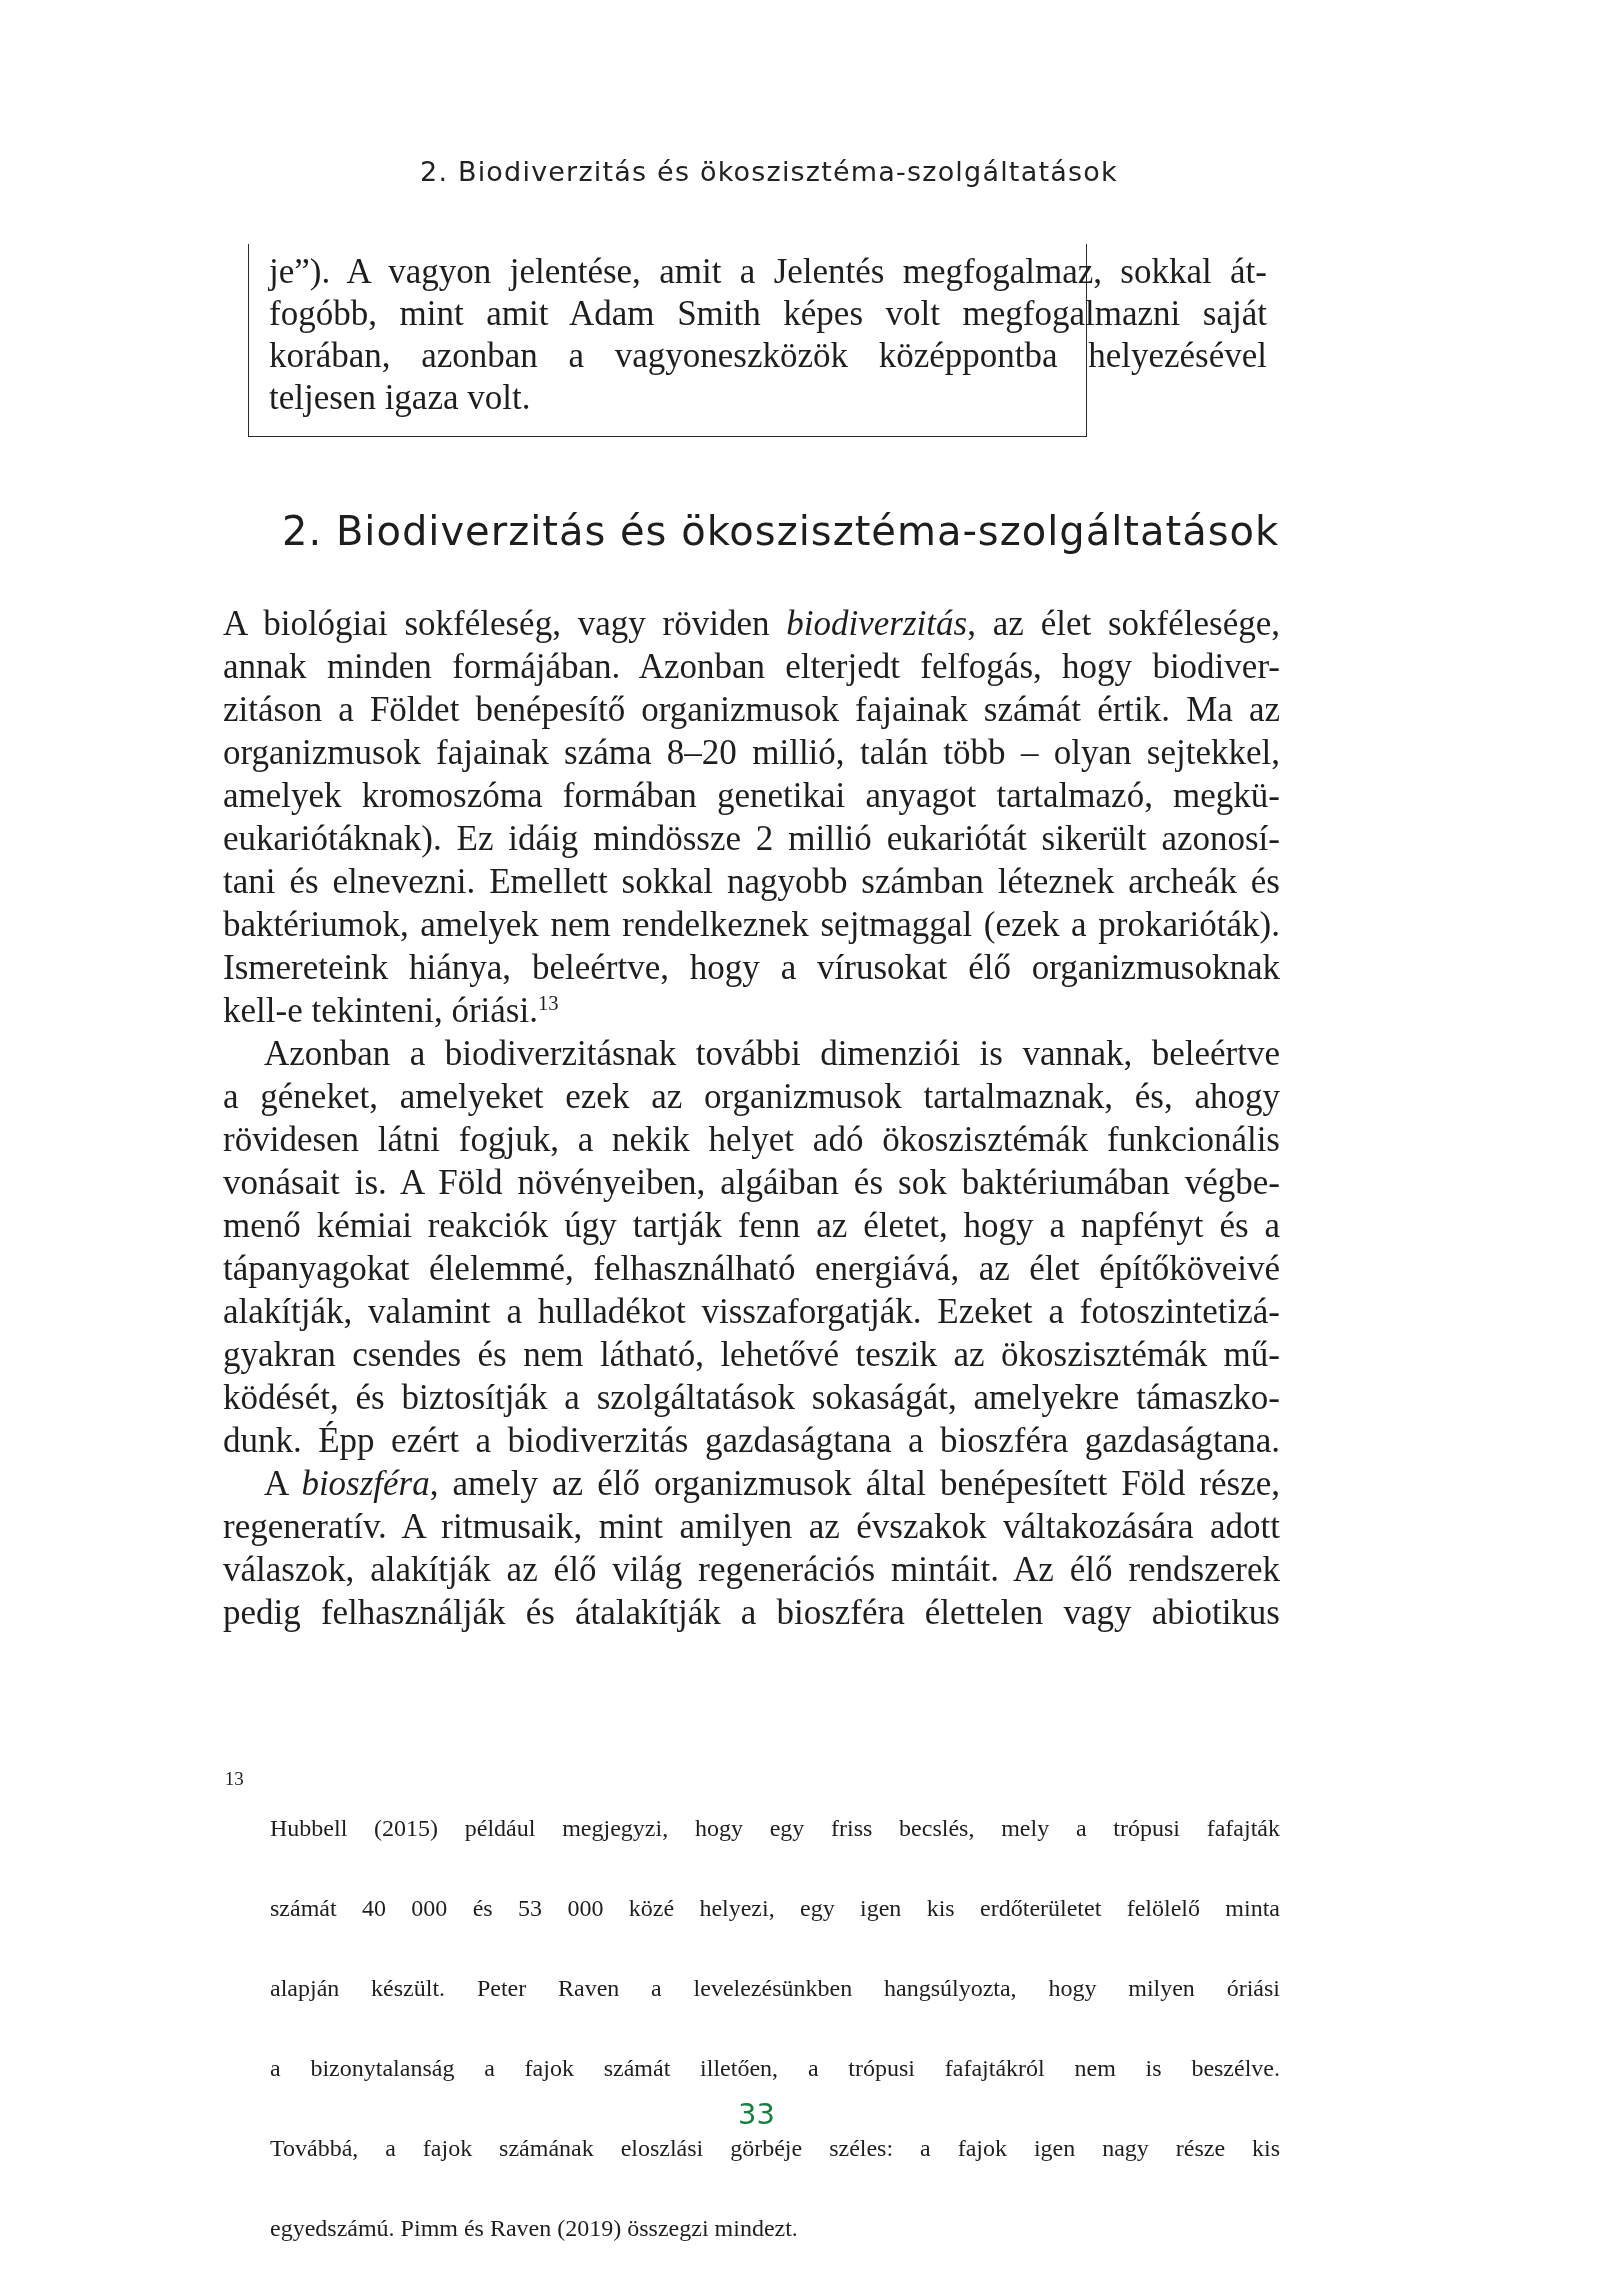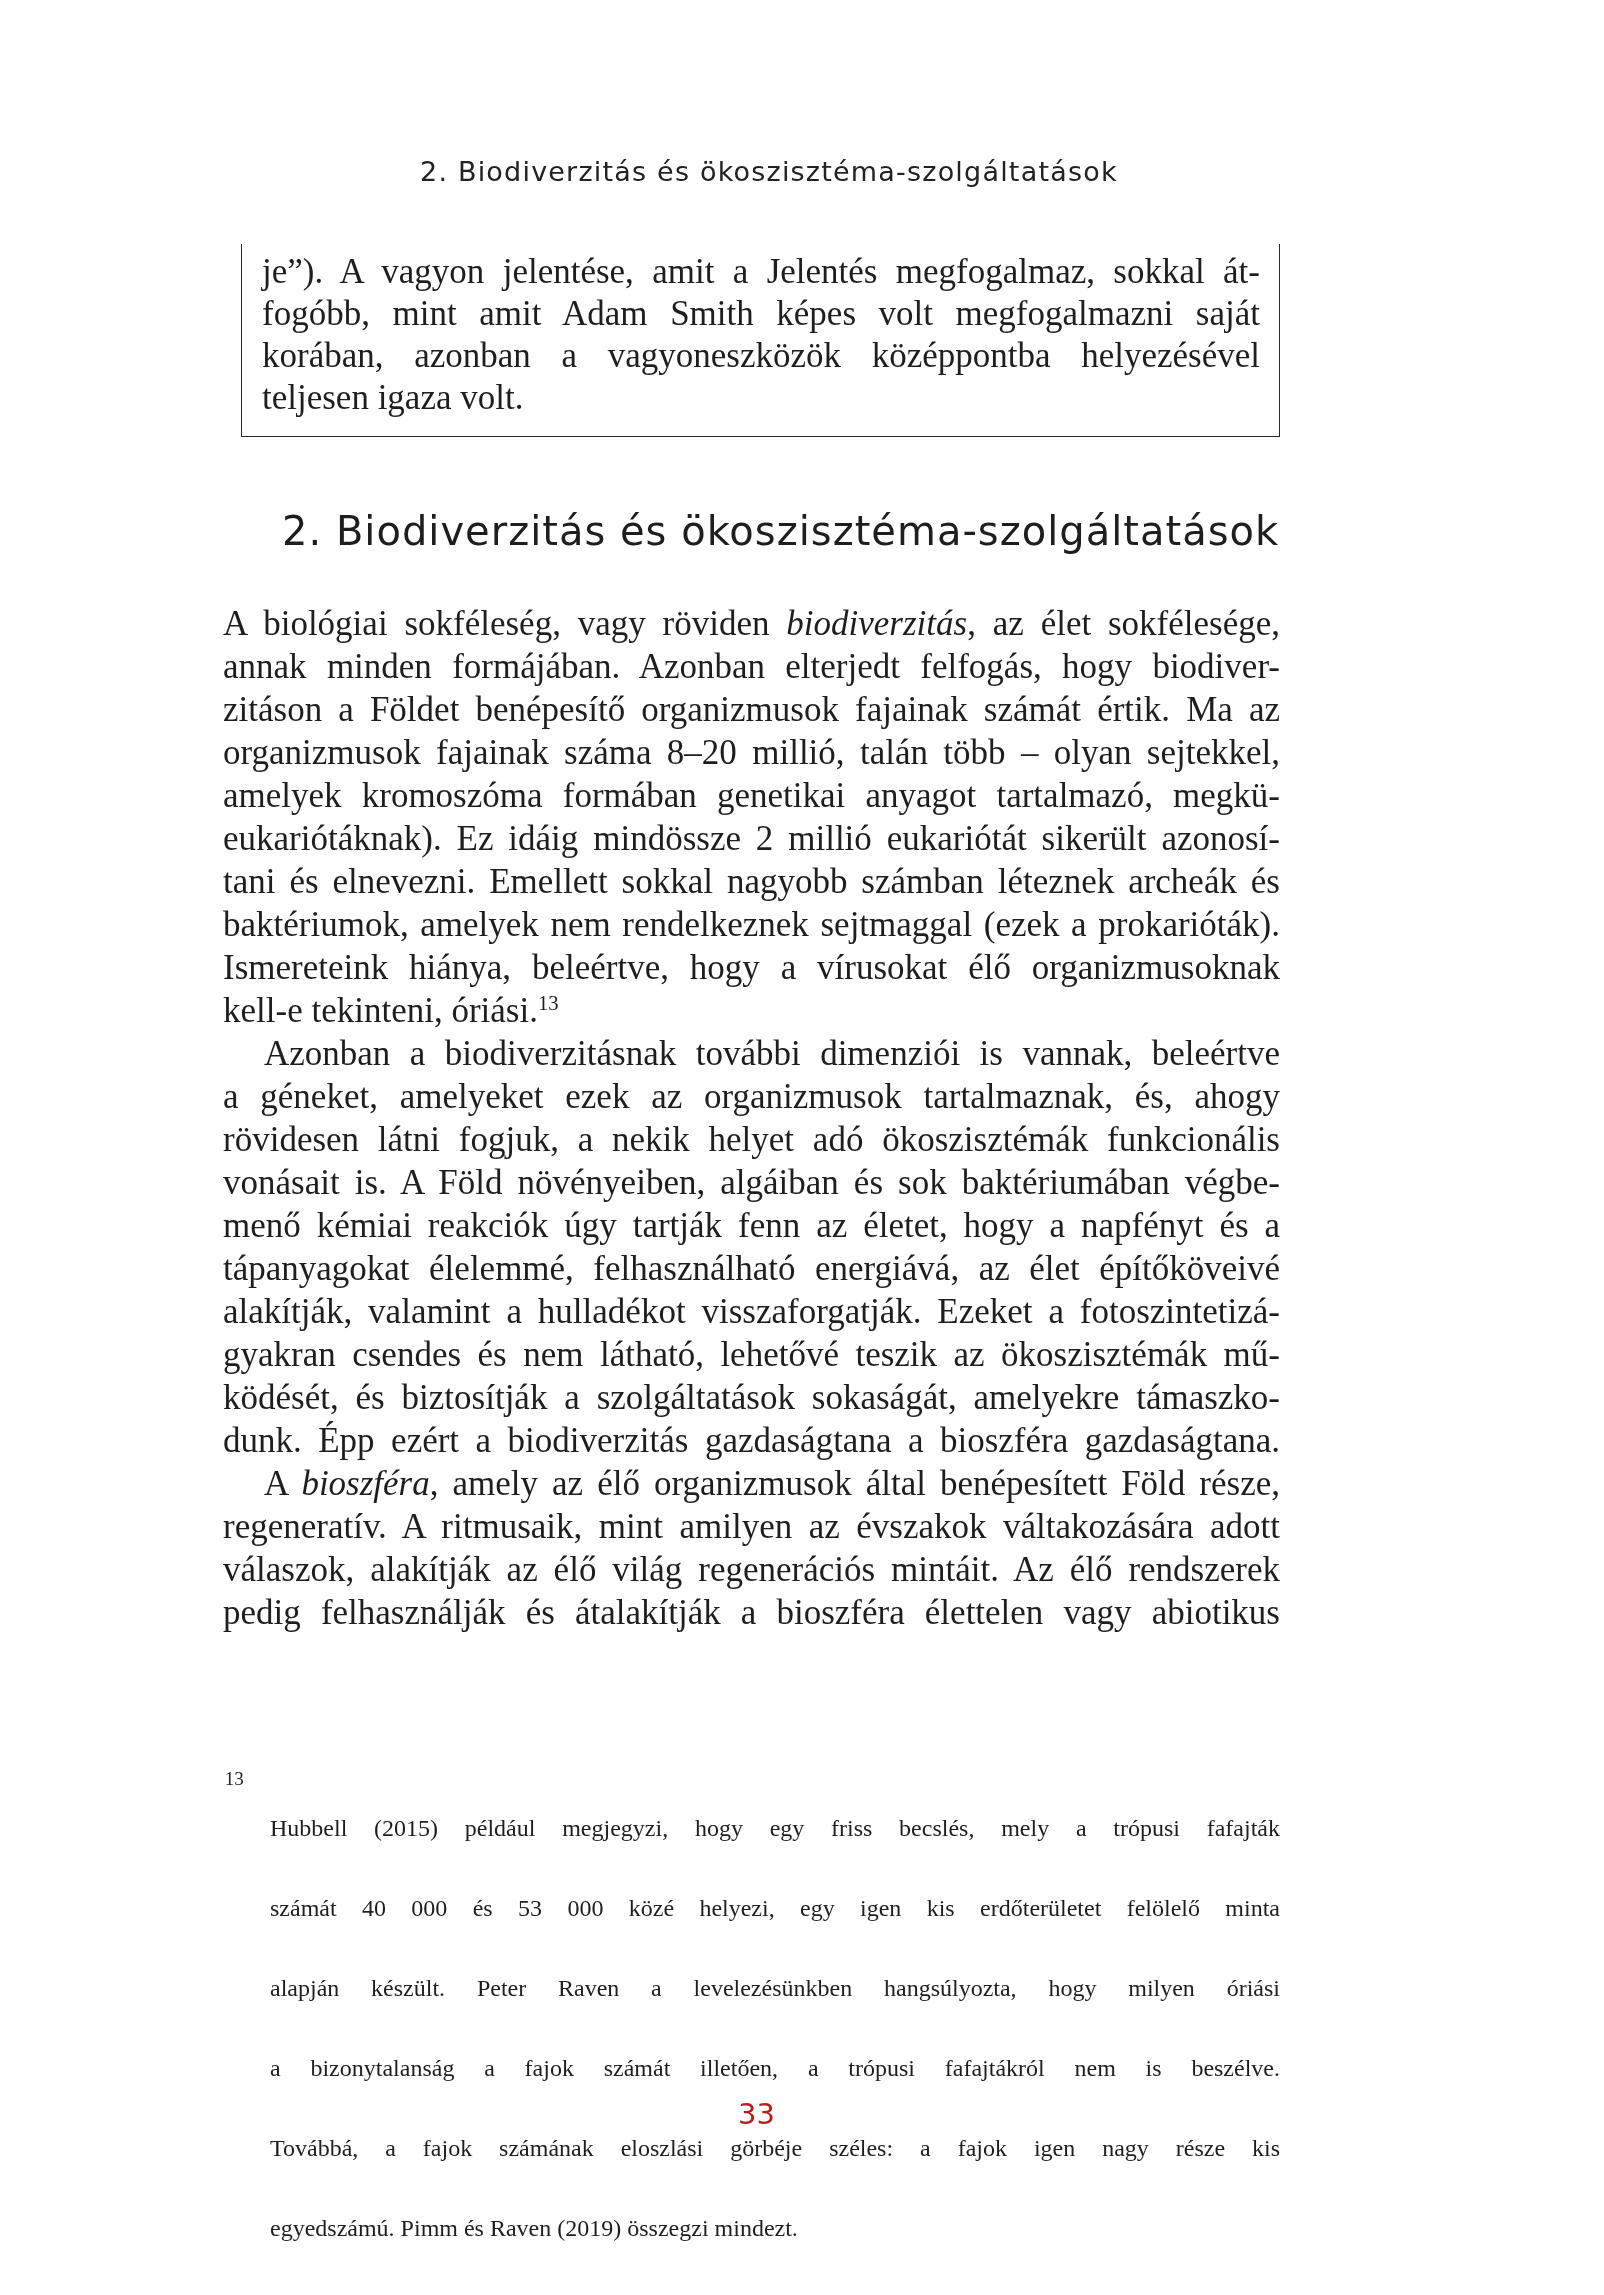"je”). A vagyon jelentése, amit" .box { left: 241px -> 248px; width: 1039px -> 839px }
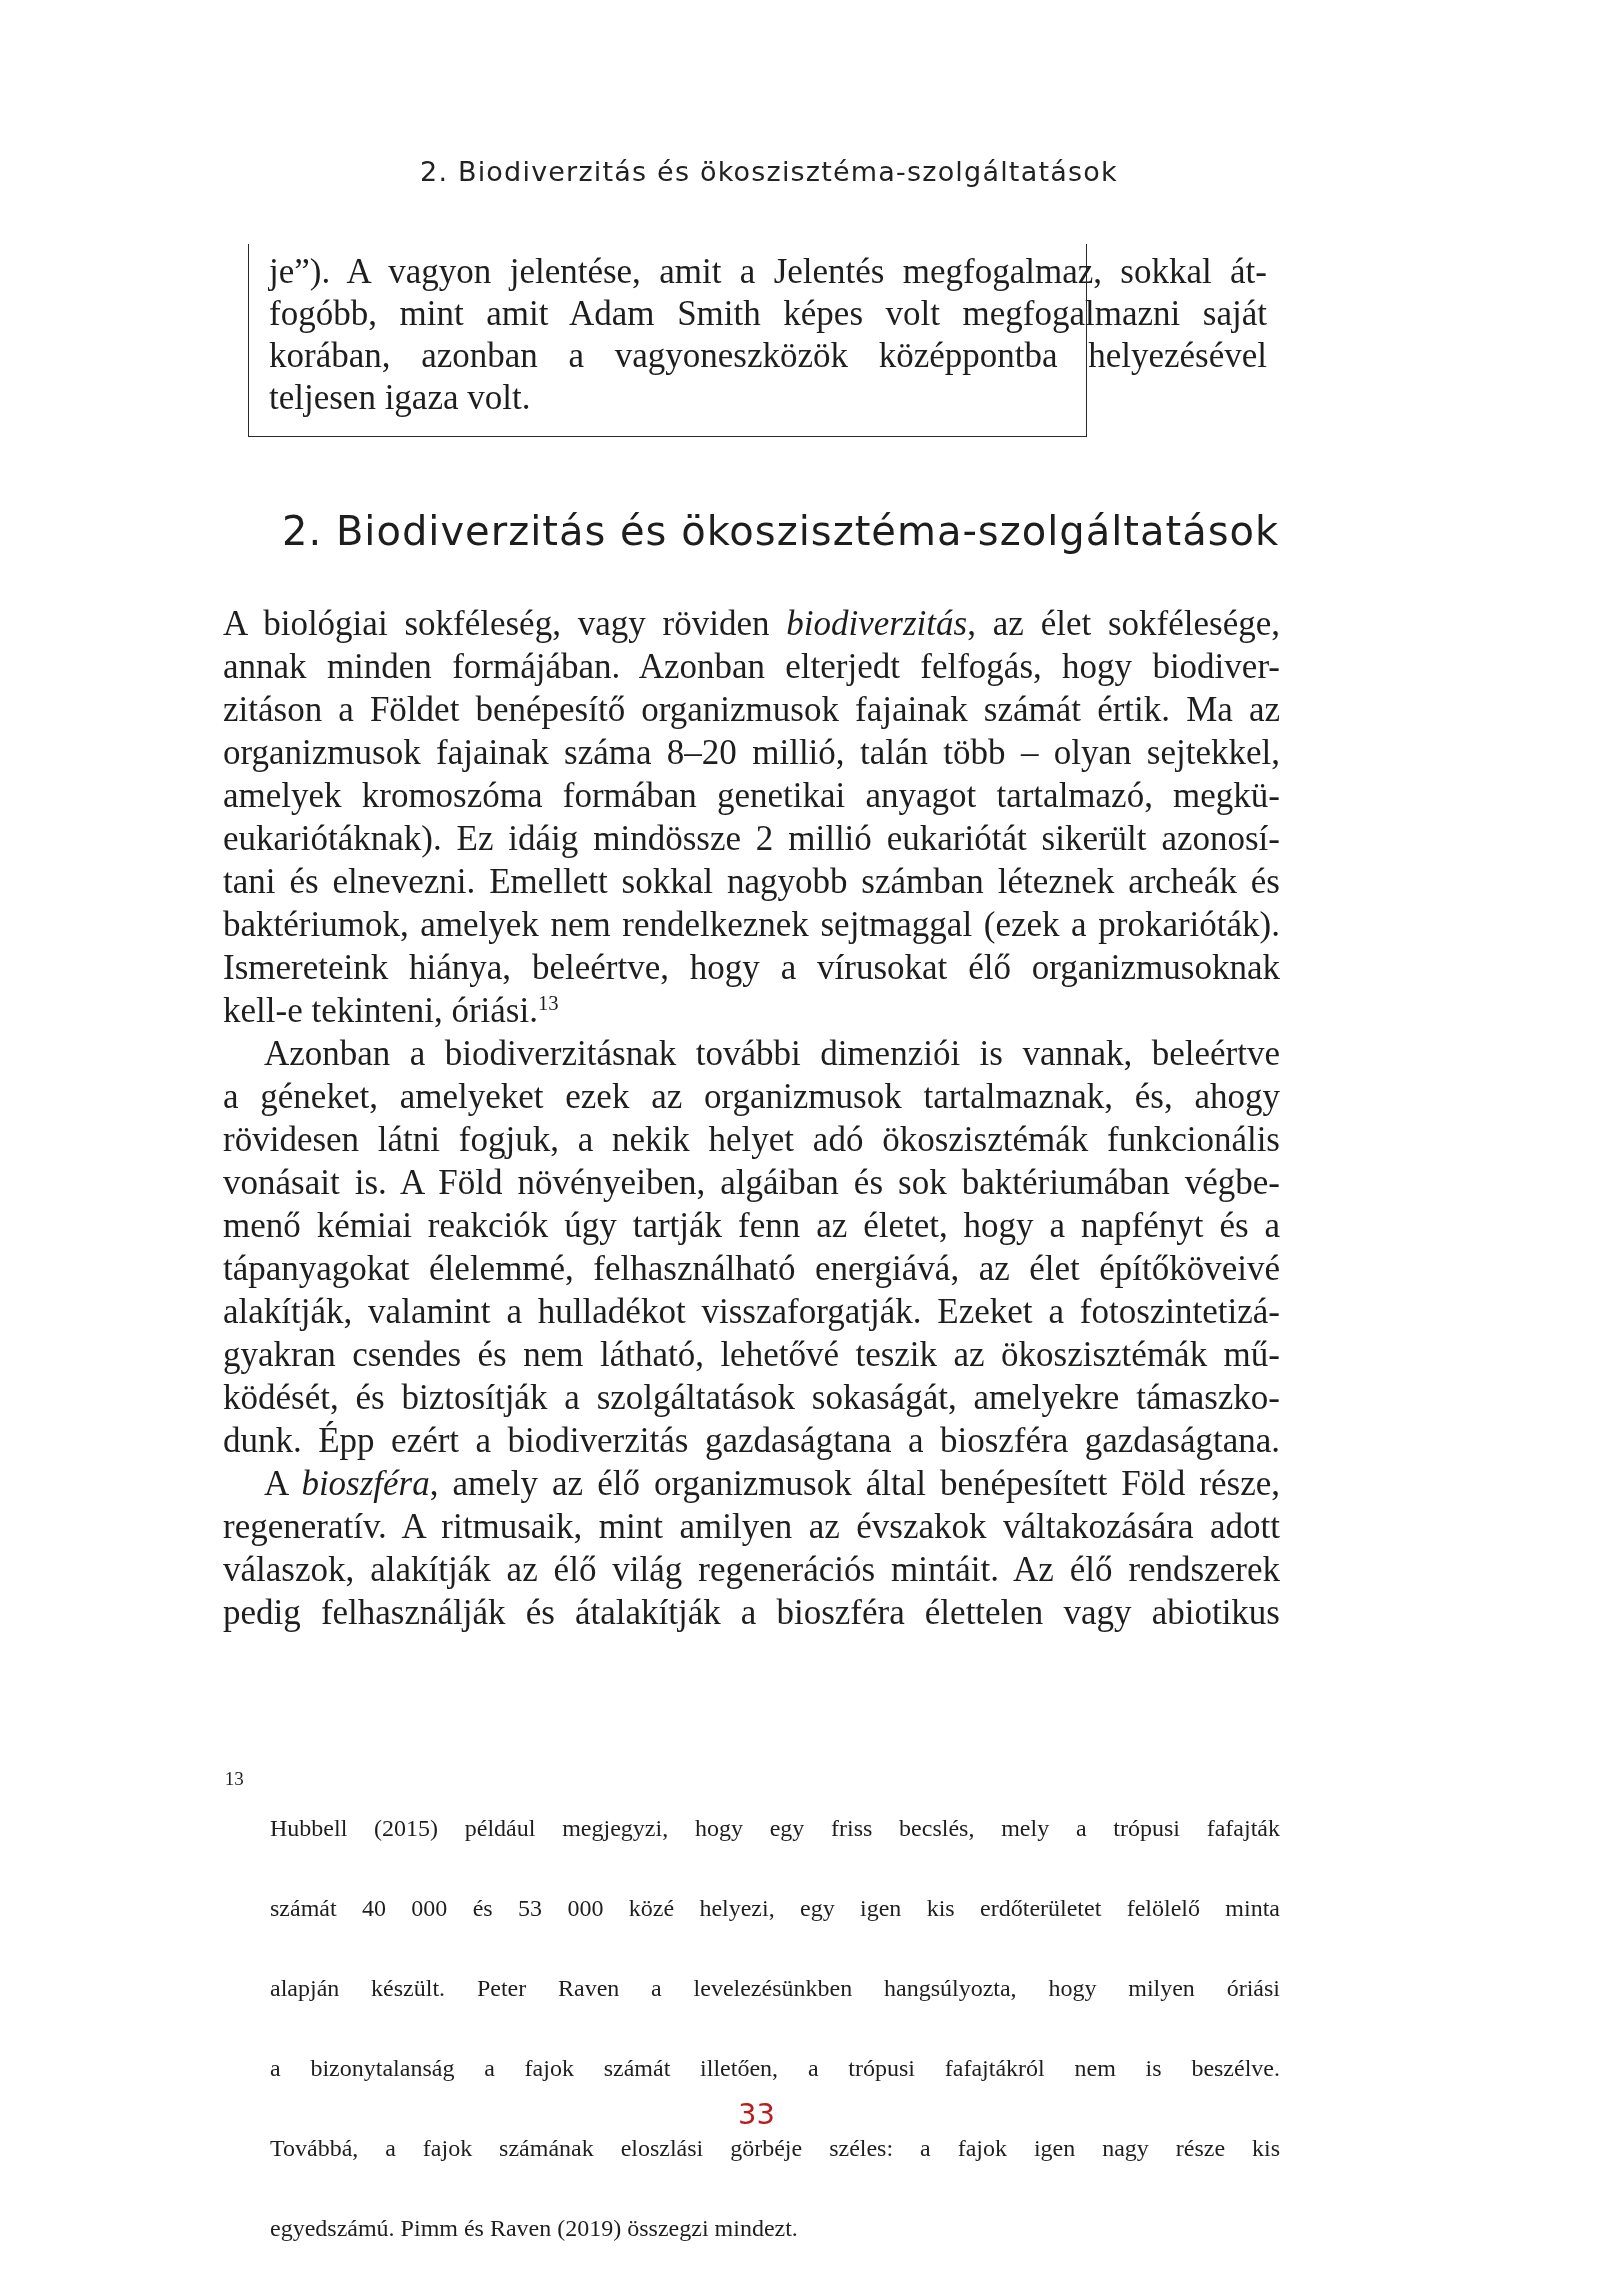"33" .page-number { color: #b91c1c -> #15803d }
